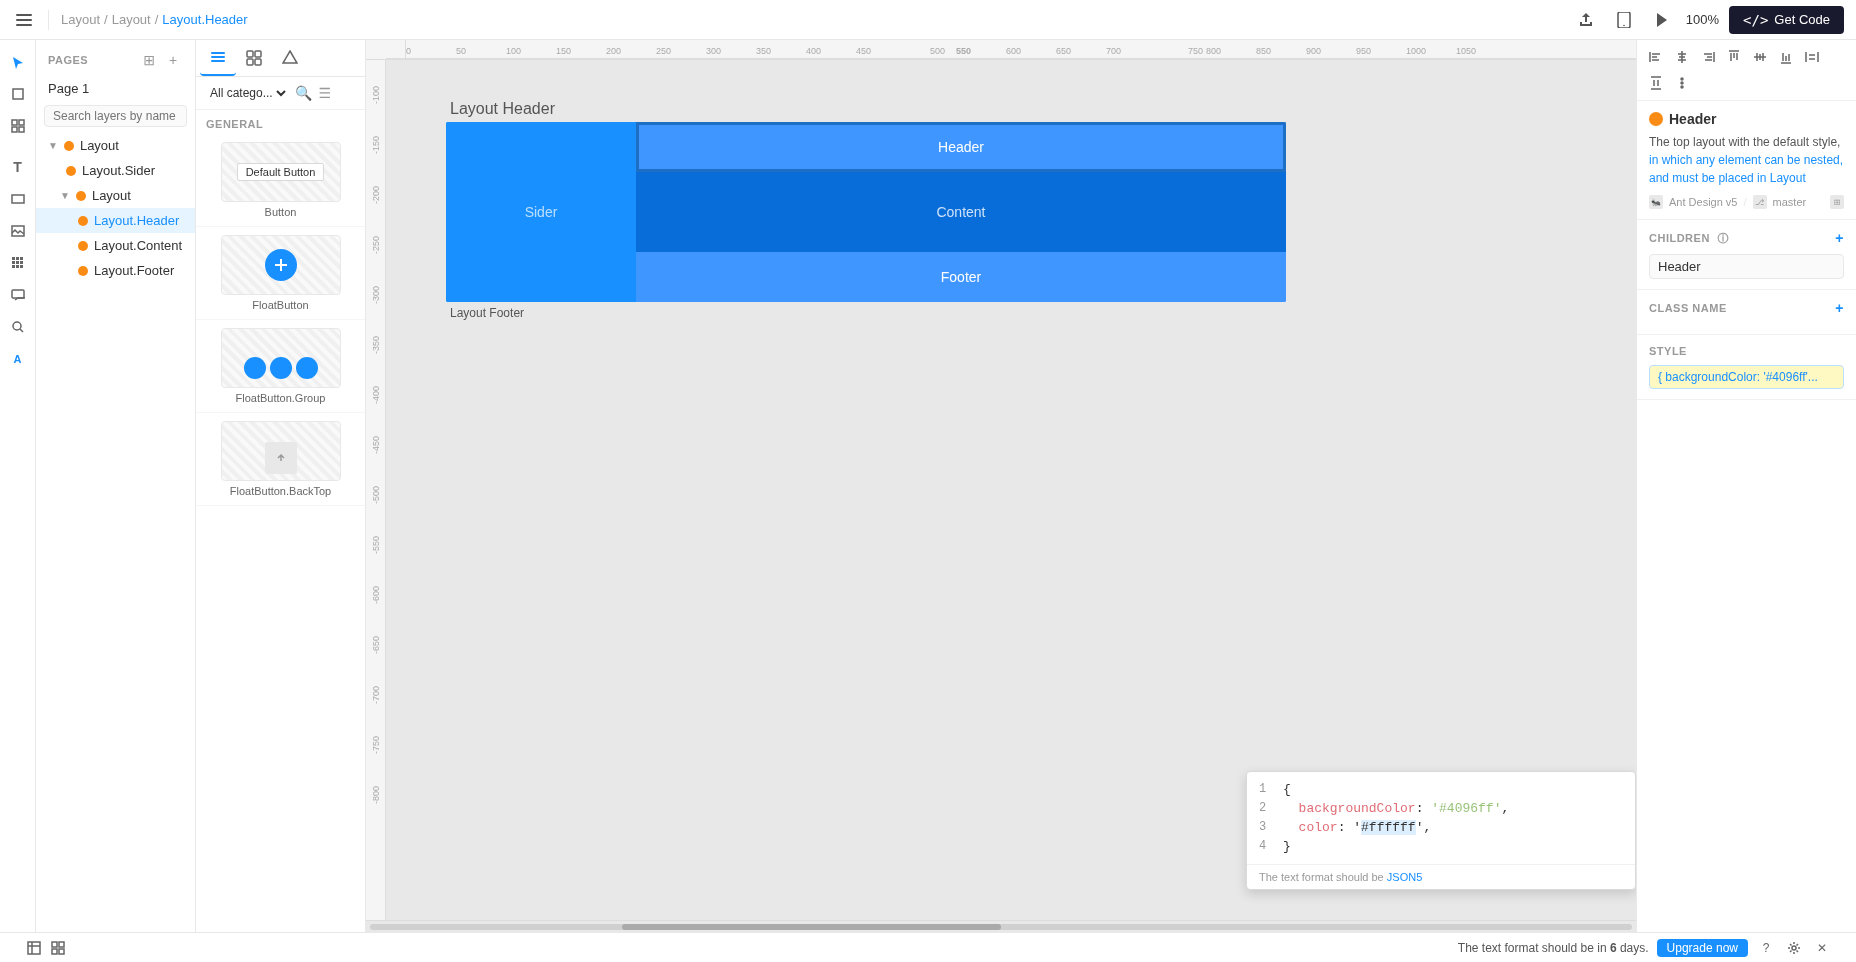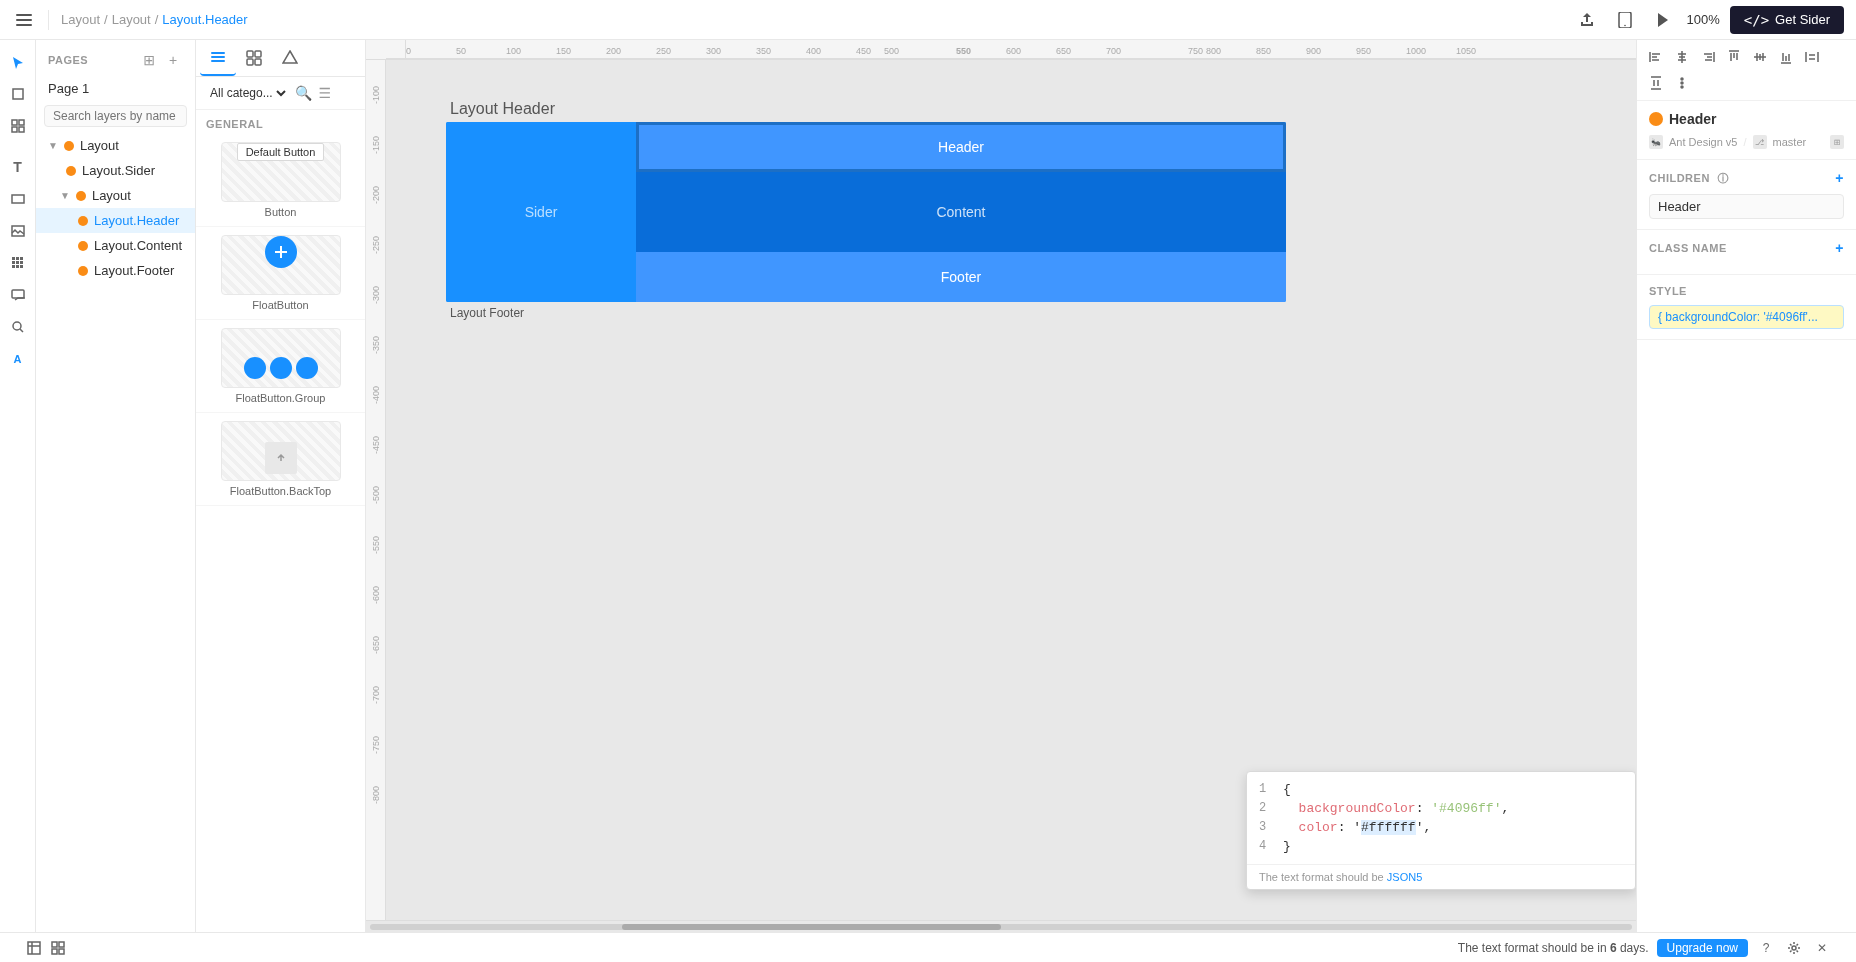"Get Sider" span { text: Sider -> Code }
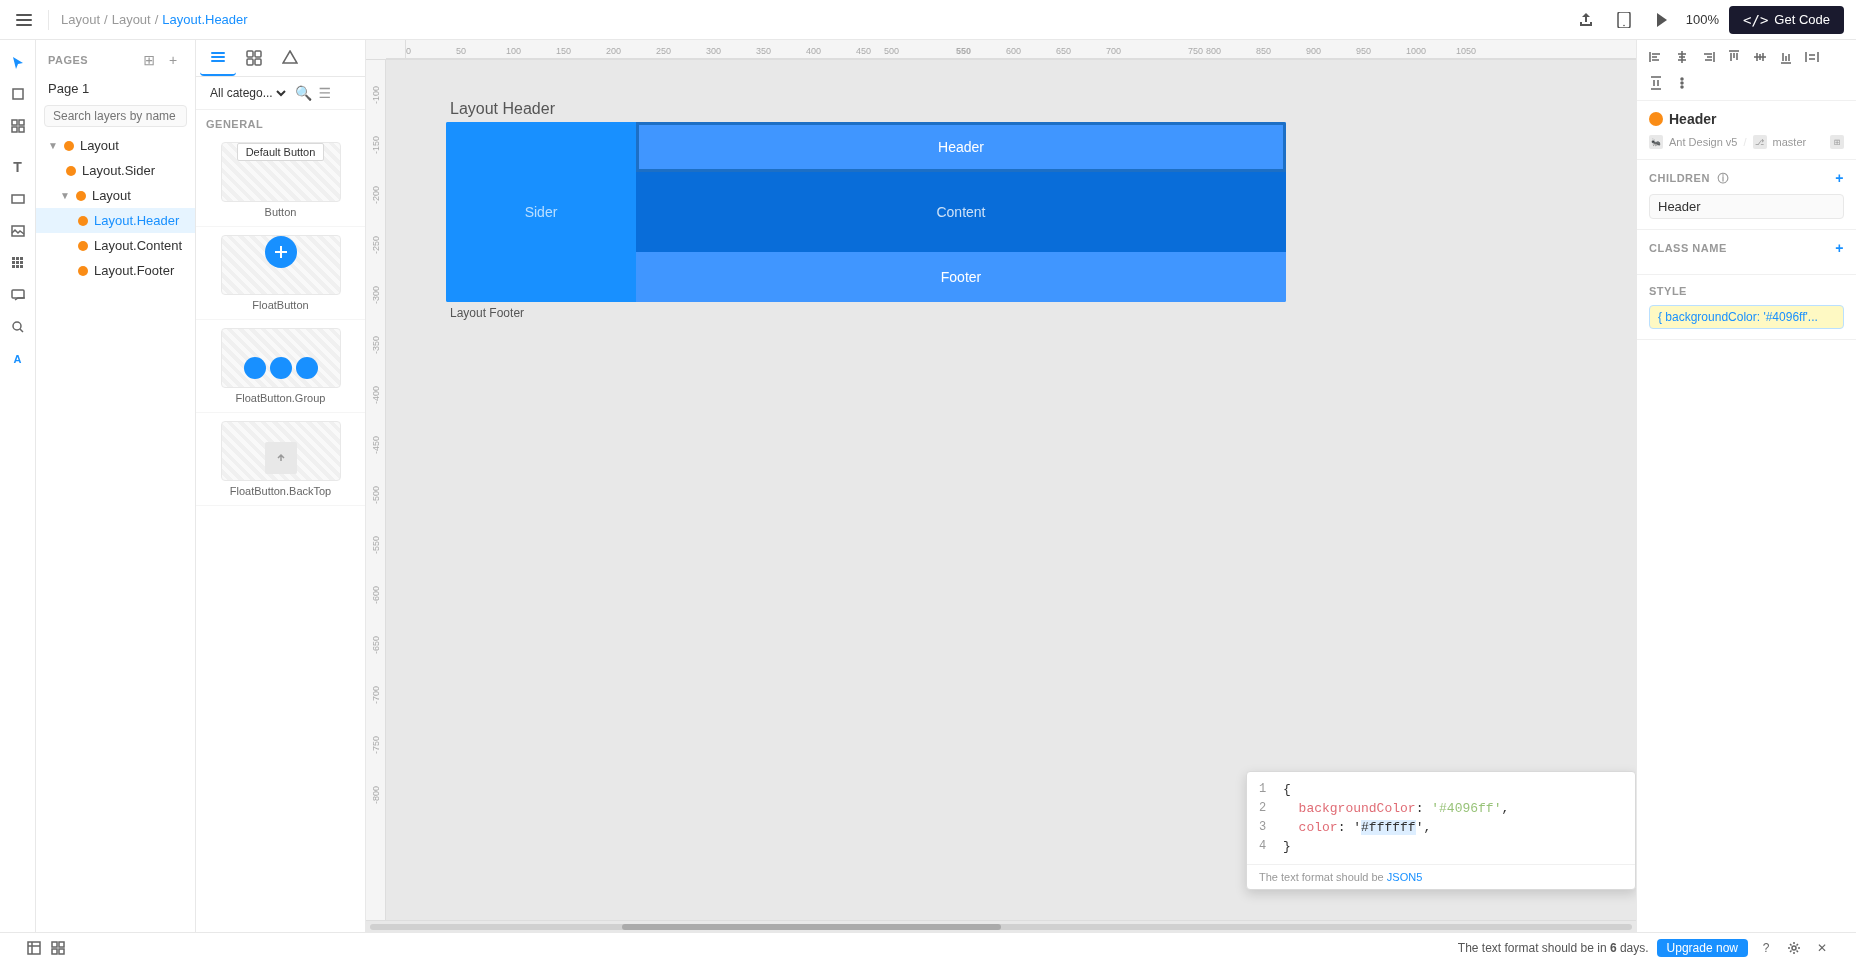"500" span.ruler-num { left: 478px -> 524px }
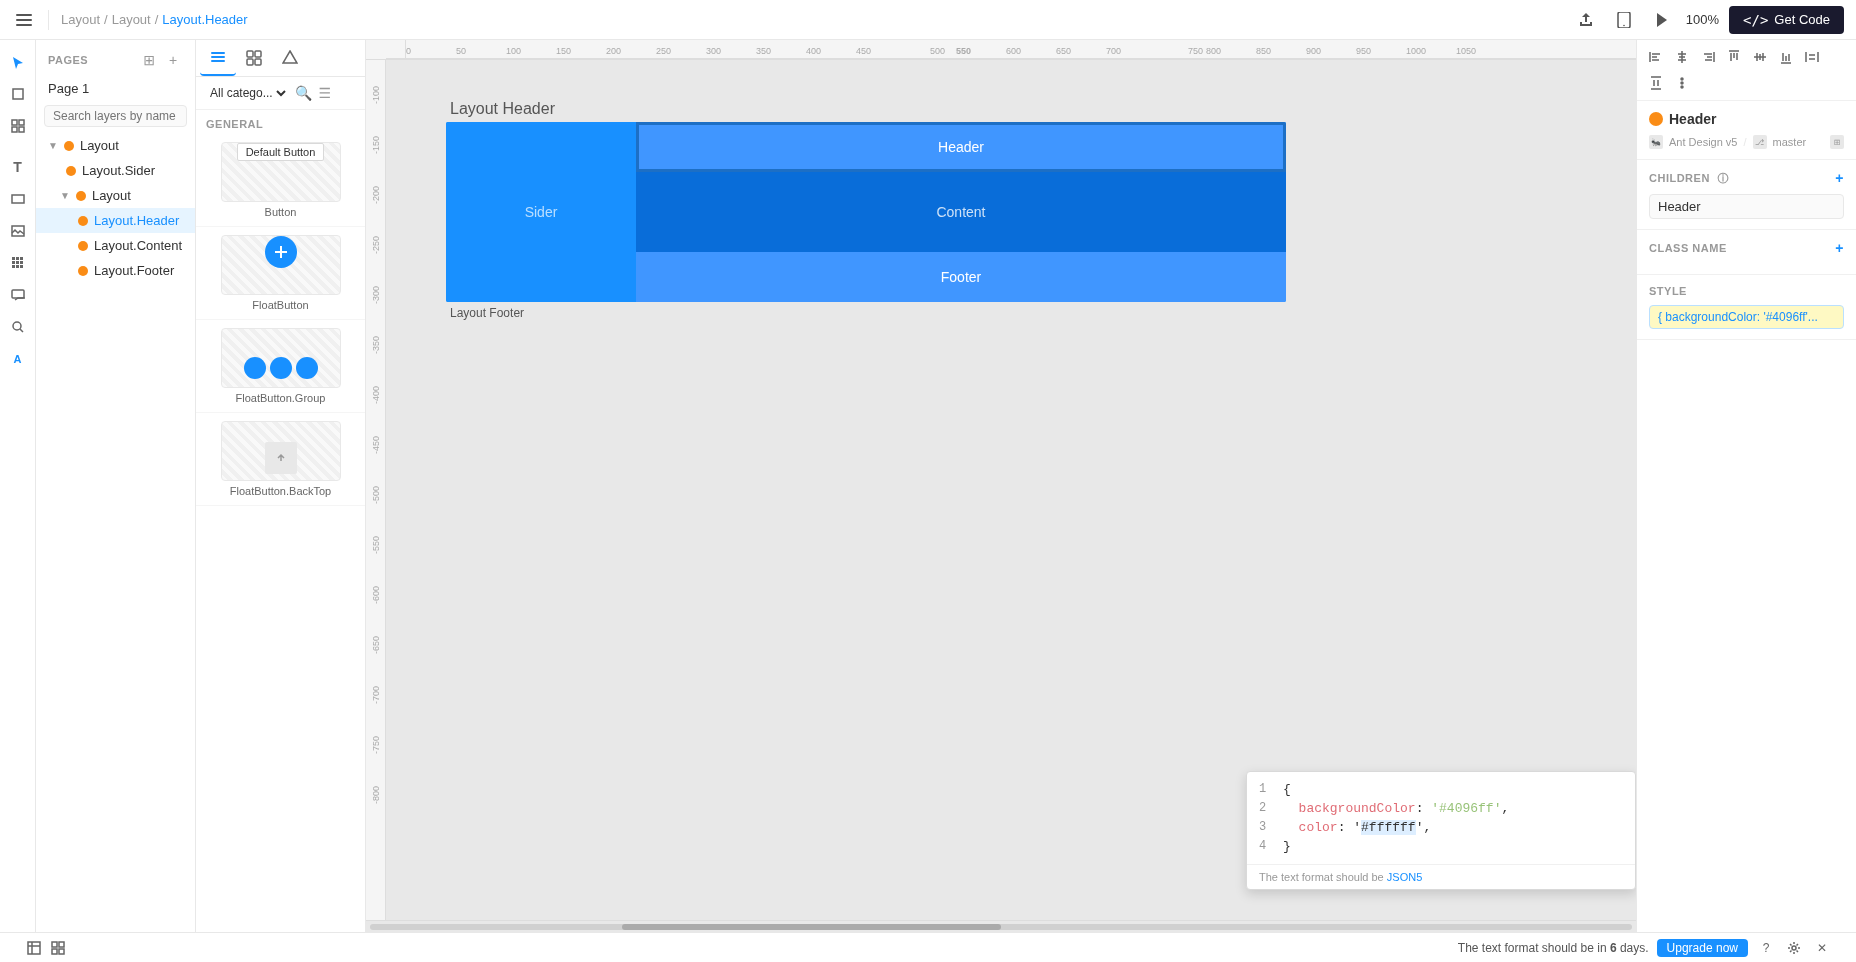"The top layout with the" div.props-description { html: none -> <div> The top layout with the default style, <span>in which any element can be nested, and must be placed in Layout</span> </div> }
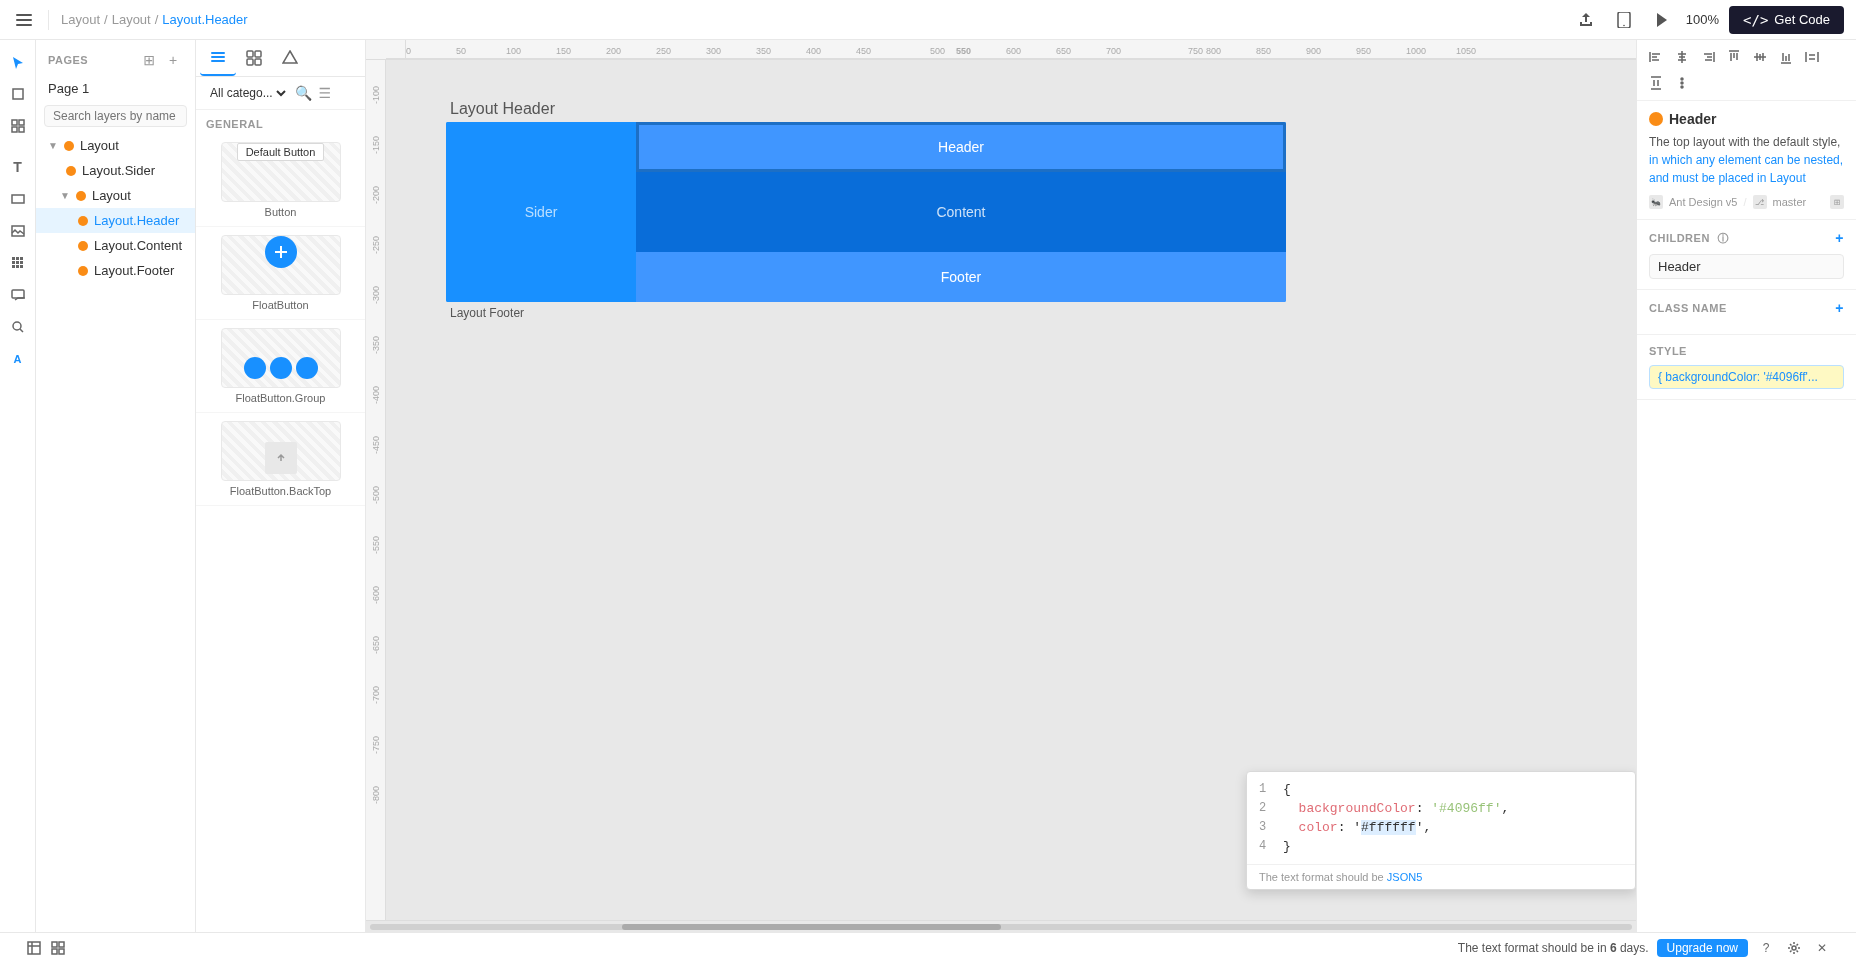"Default Button" .component-item-preview { align-items: flex-start -> center }
